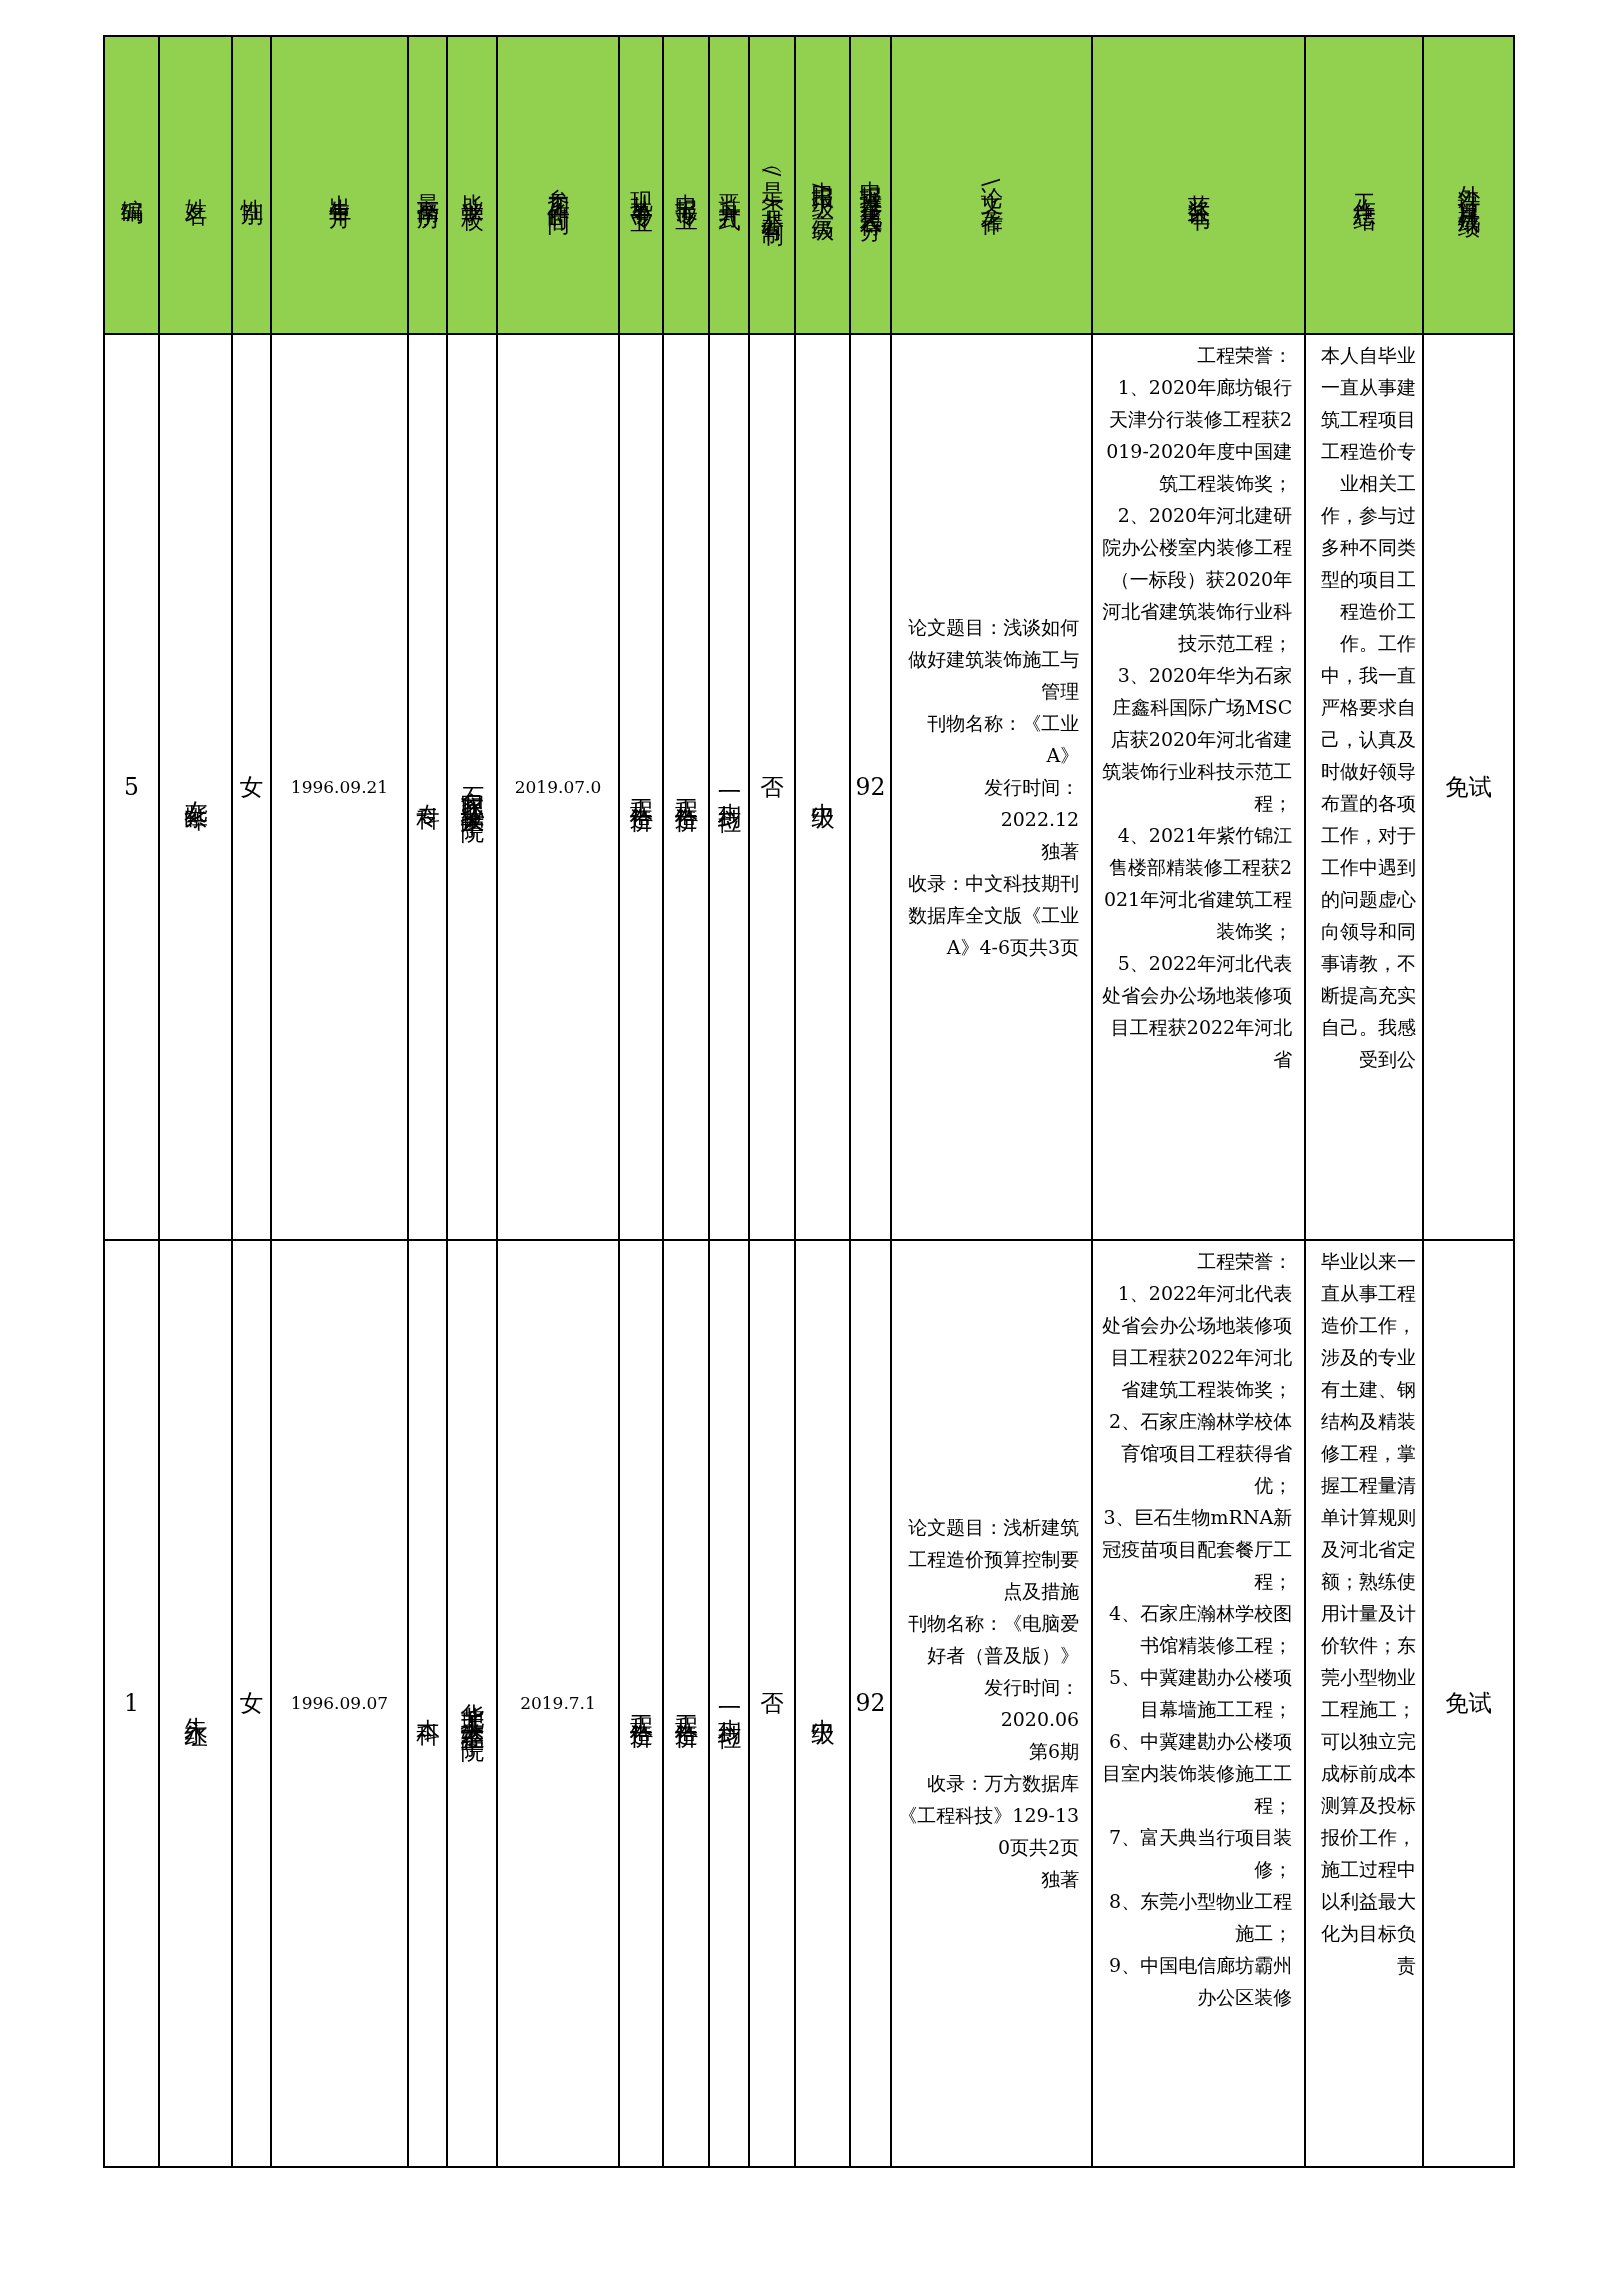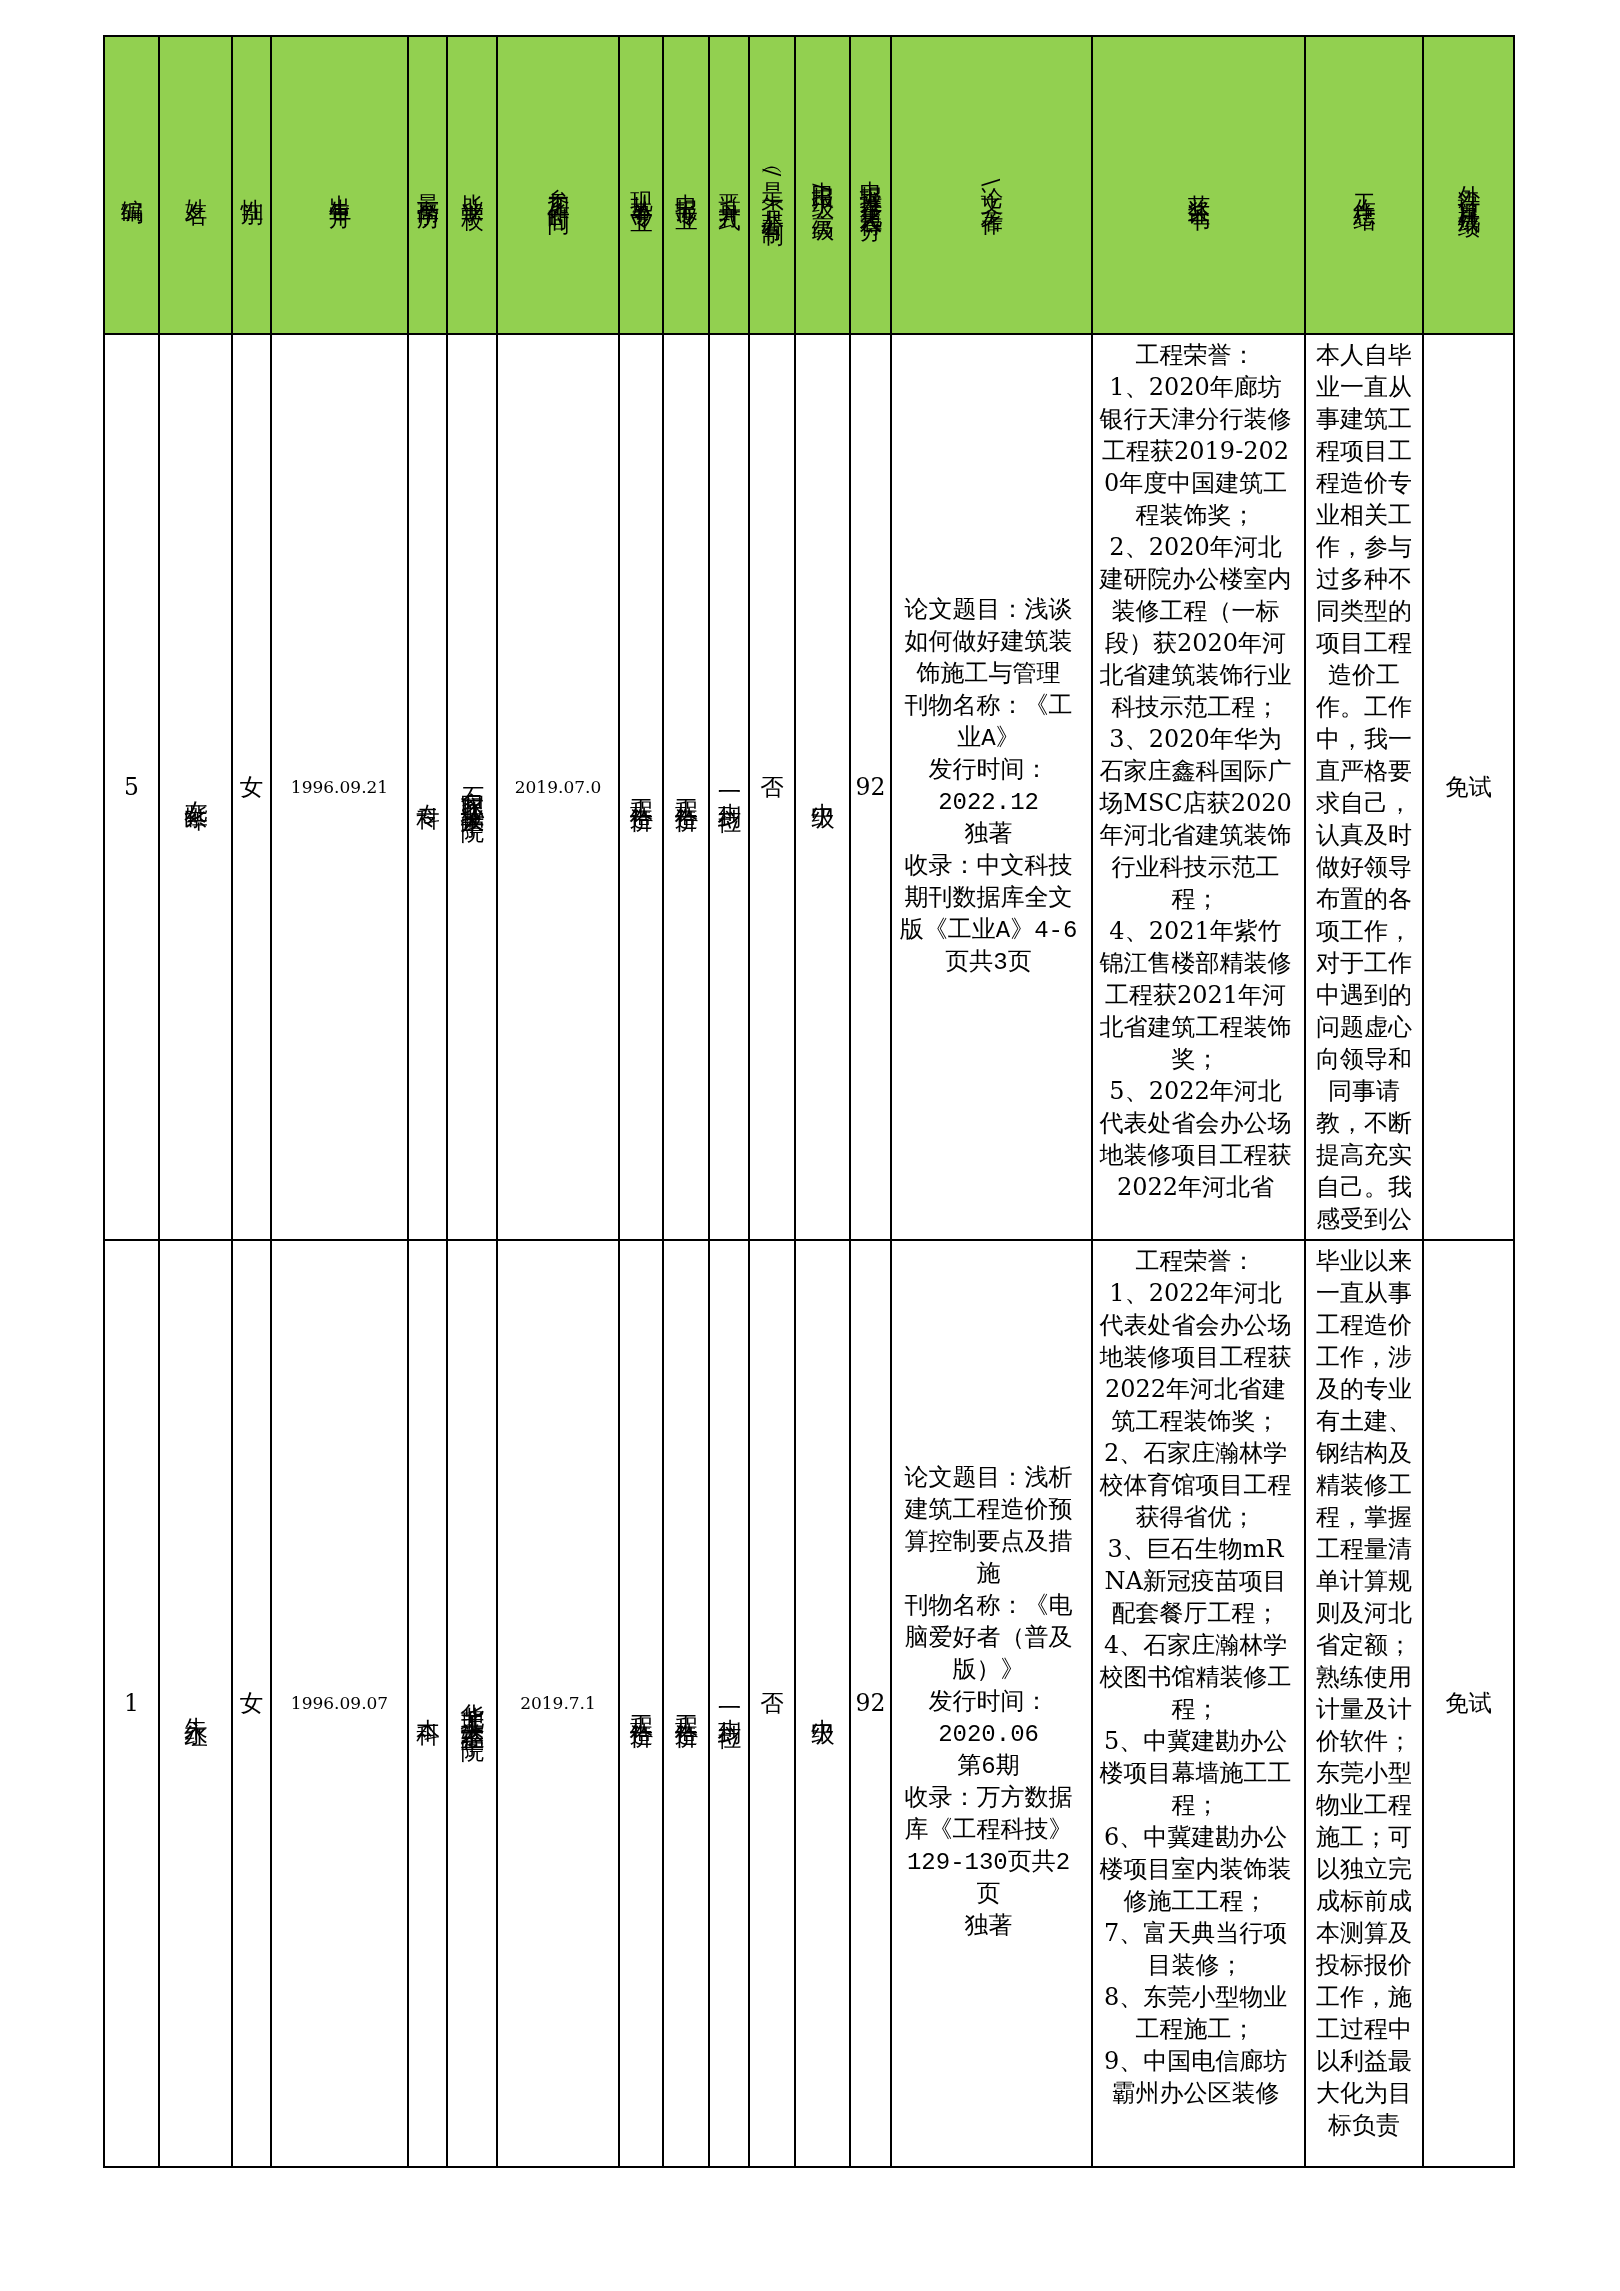"工程荣誉：" .para { font-size: 24px -> 19px; text-align: center -> right }
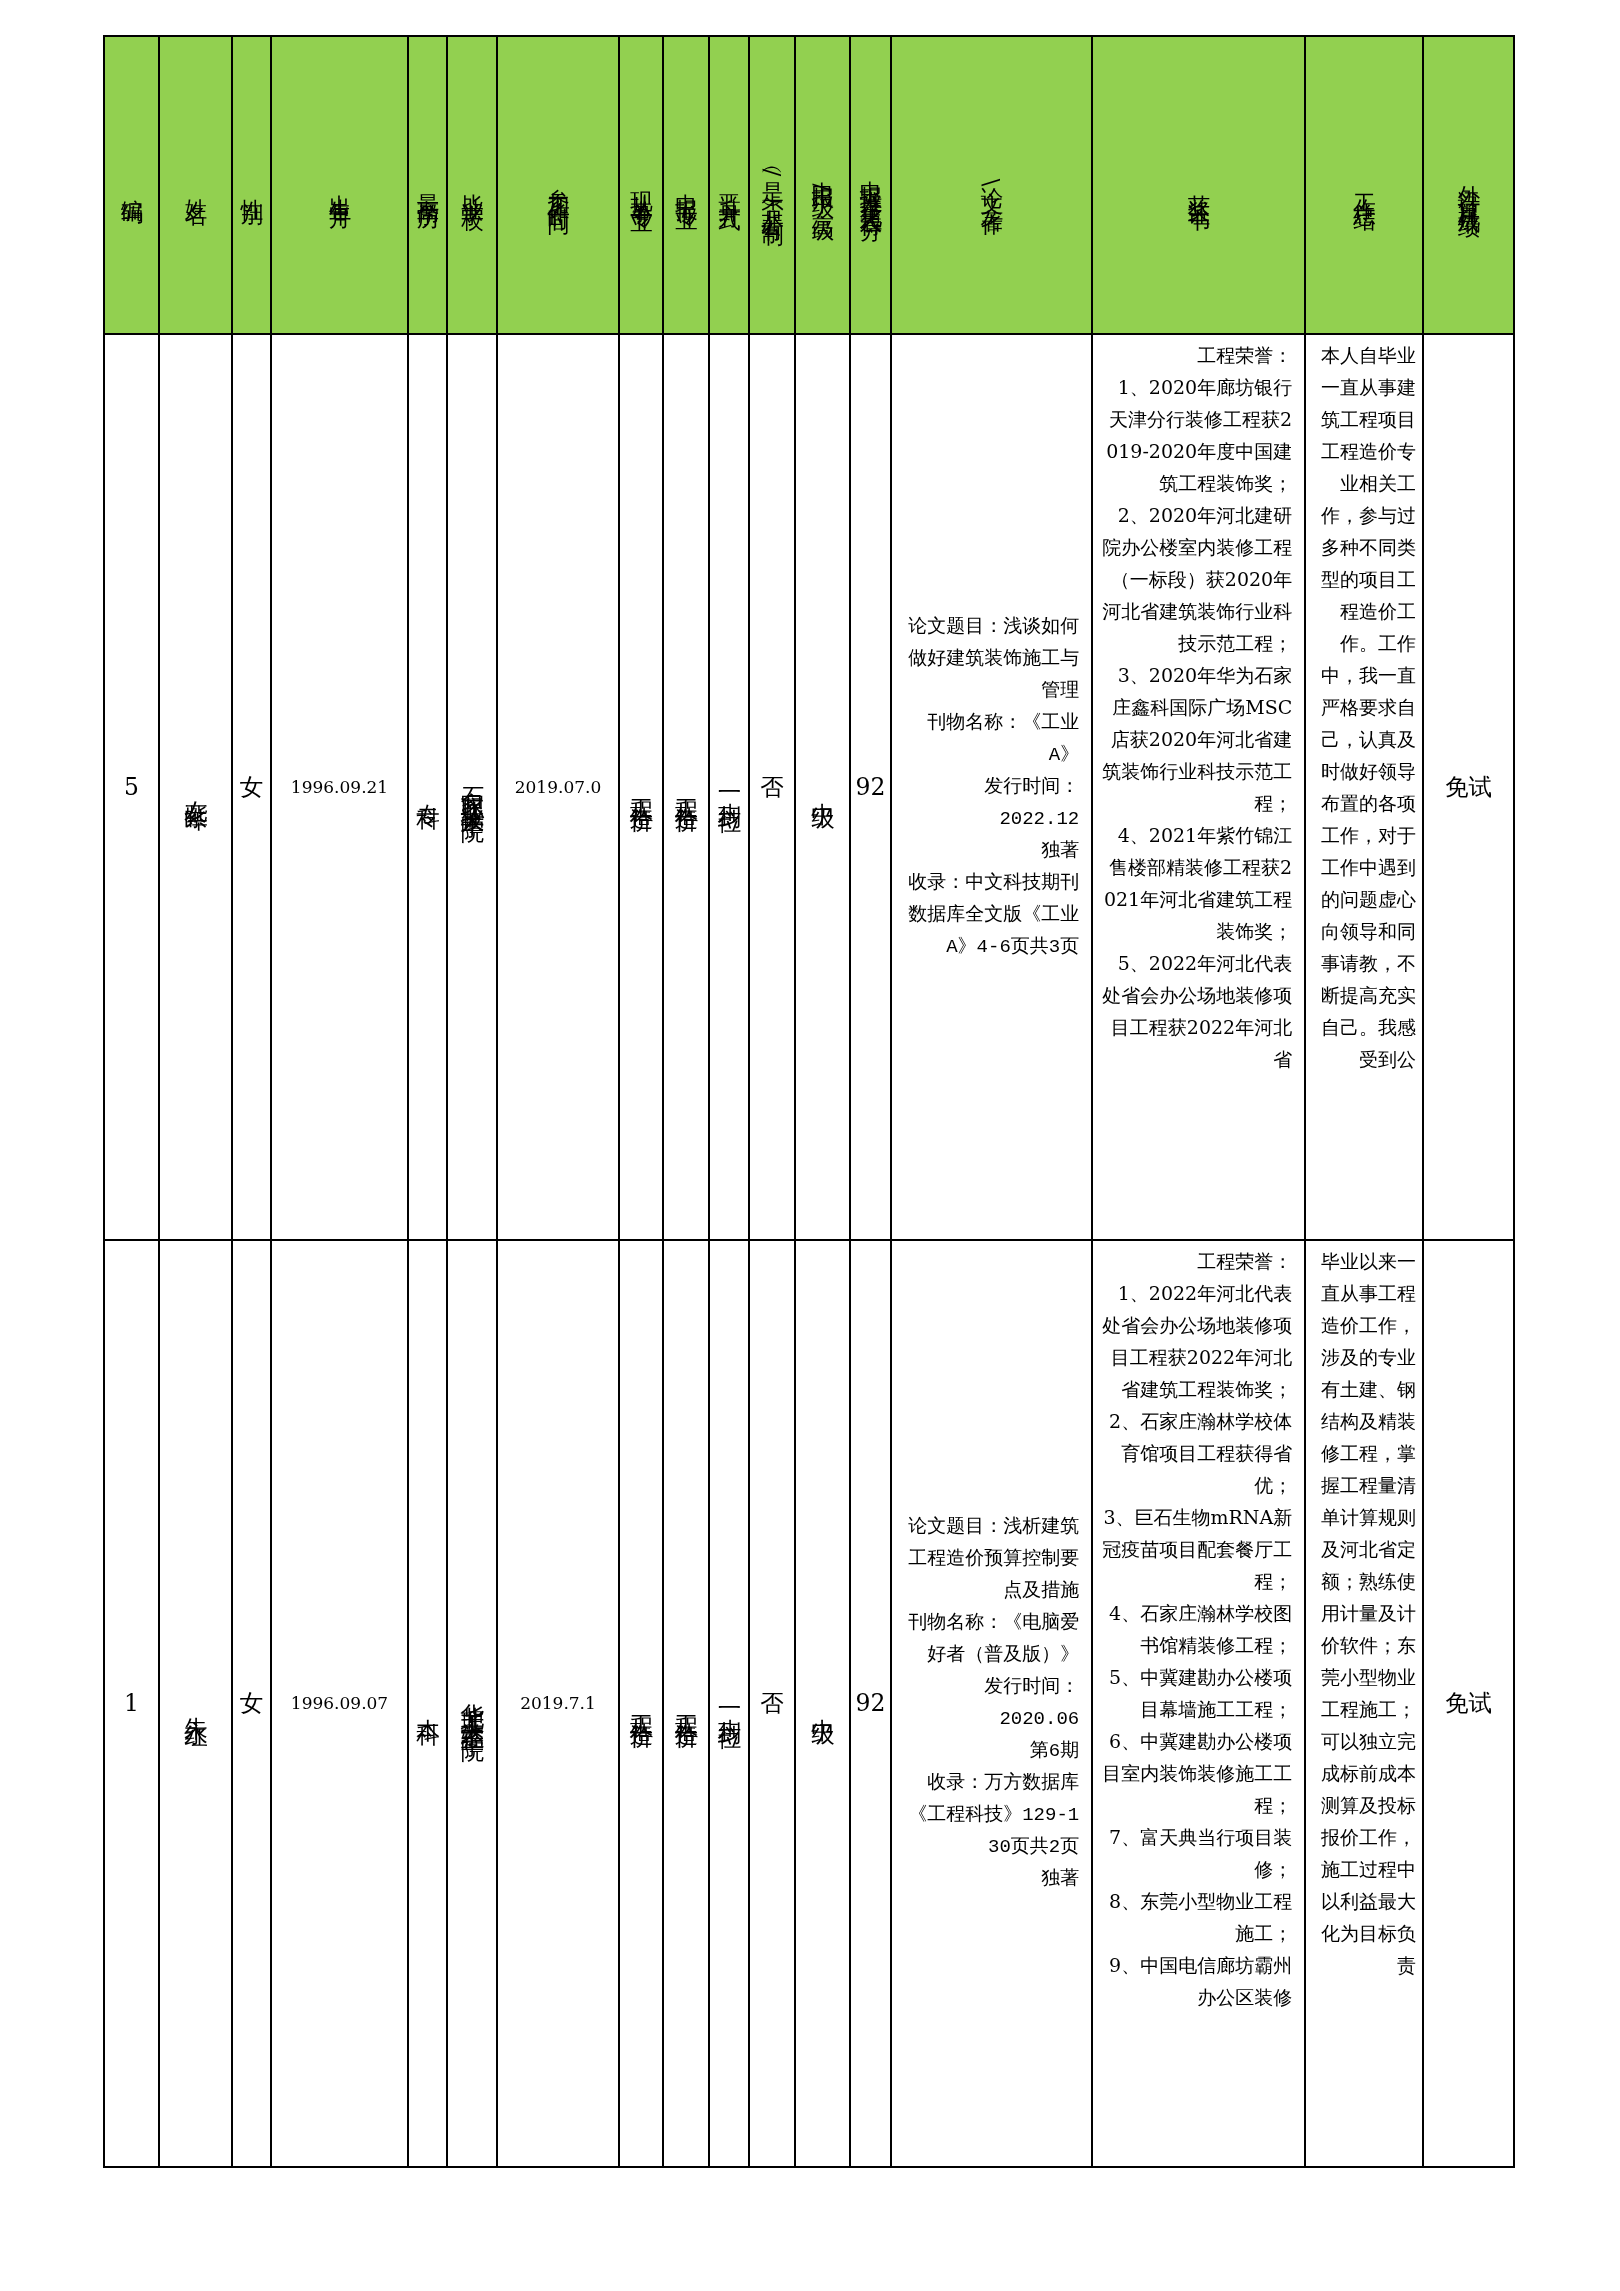"论文题目：浅谈如何做好建筑装饰施工与管理" td.midcell { font-family: Liberation Mono, monospace -> none }
